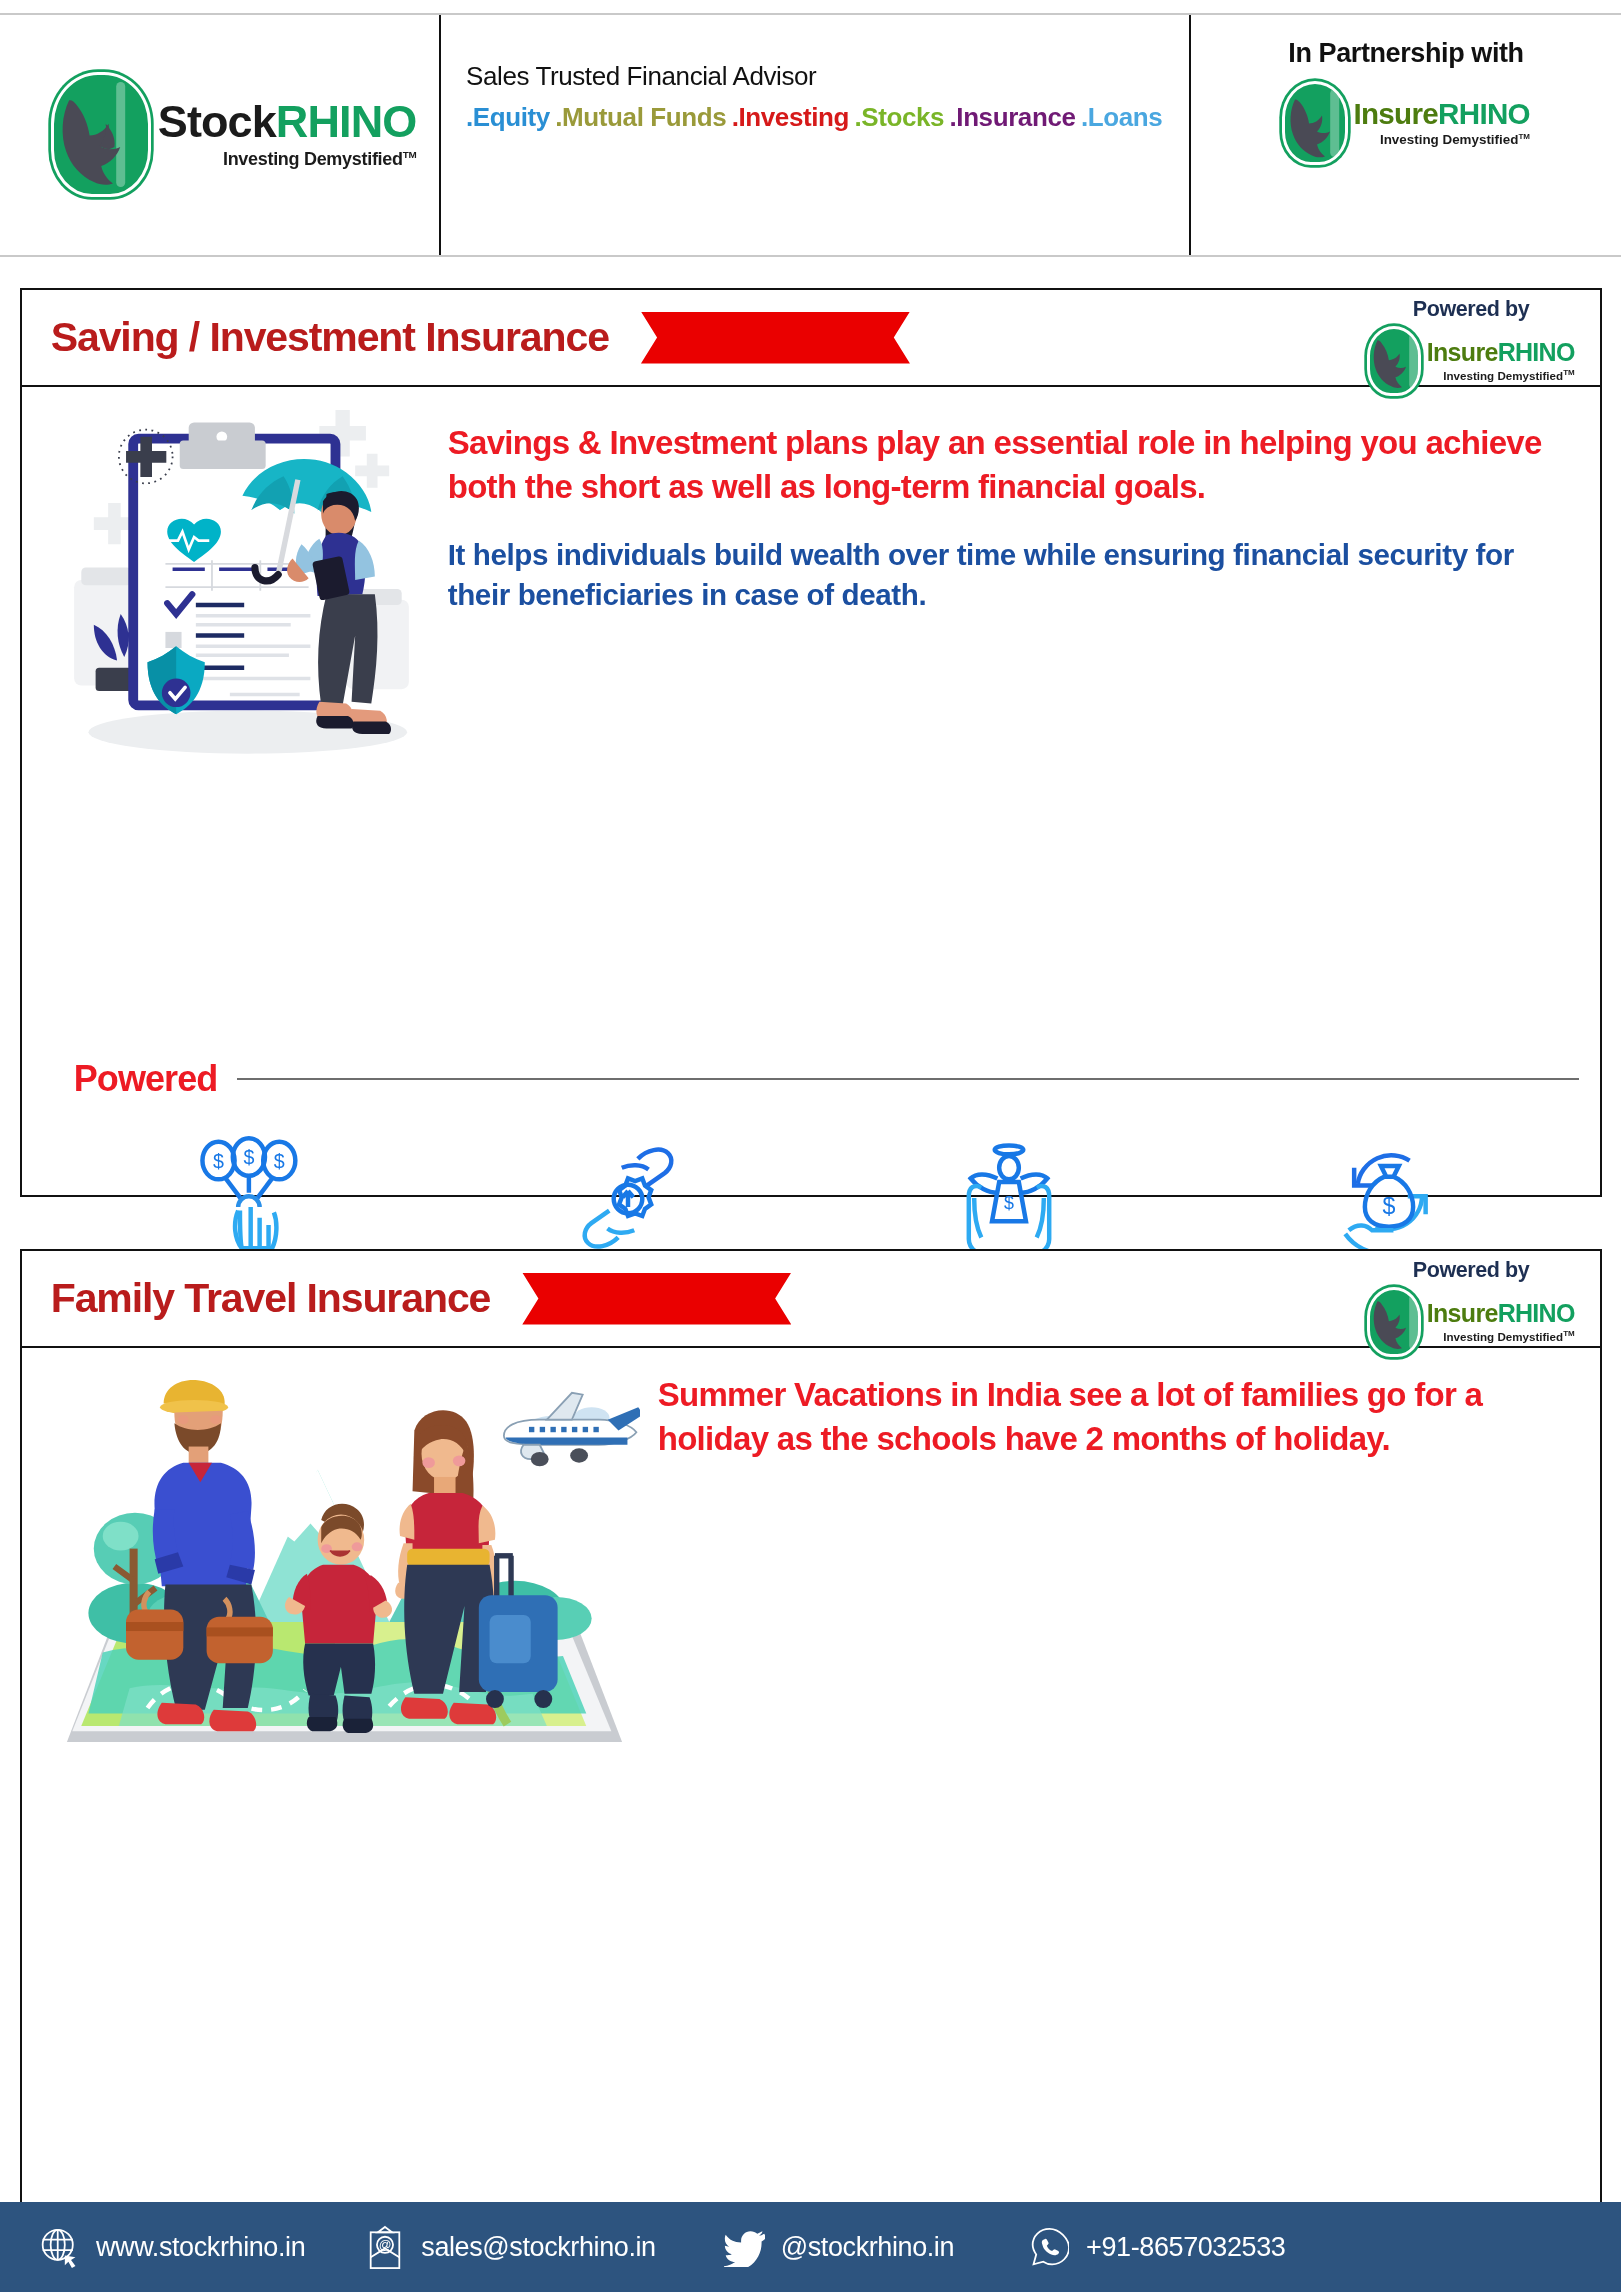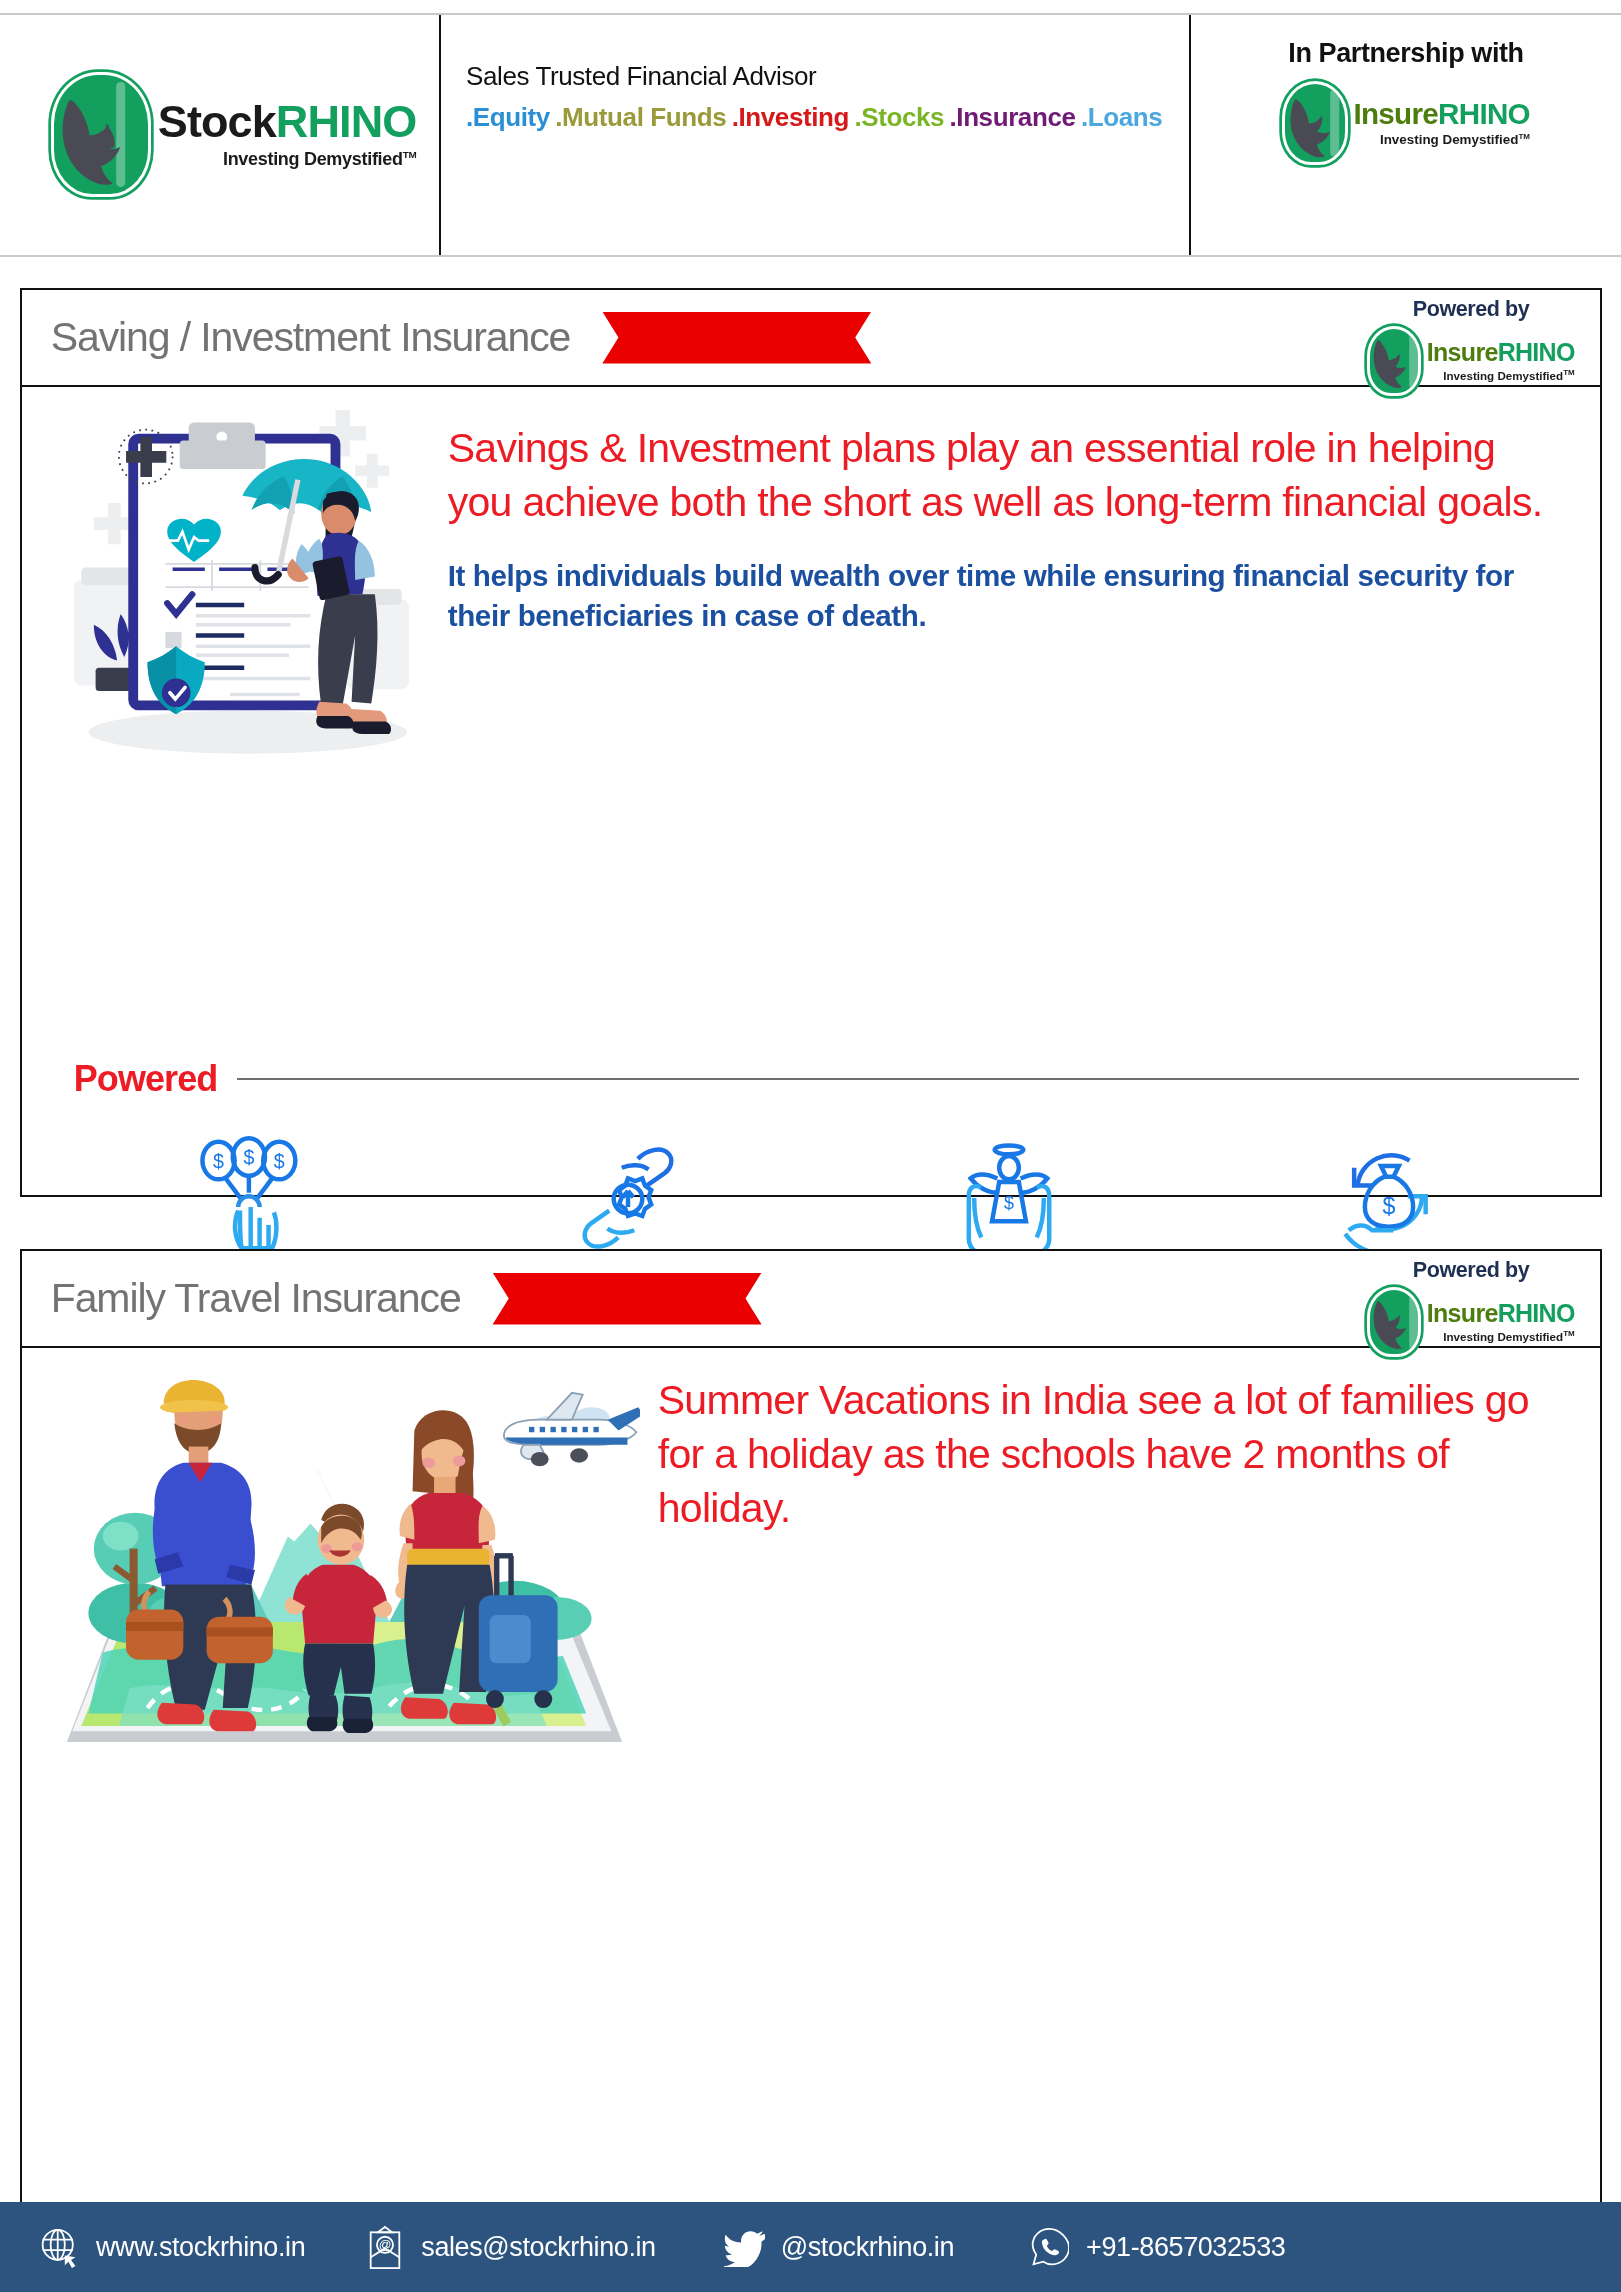"Saving / Investment Insurance" .card-head h2 { color: #737373 -> #b91c1c; font-weight: normal -> bold }
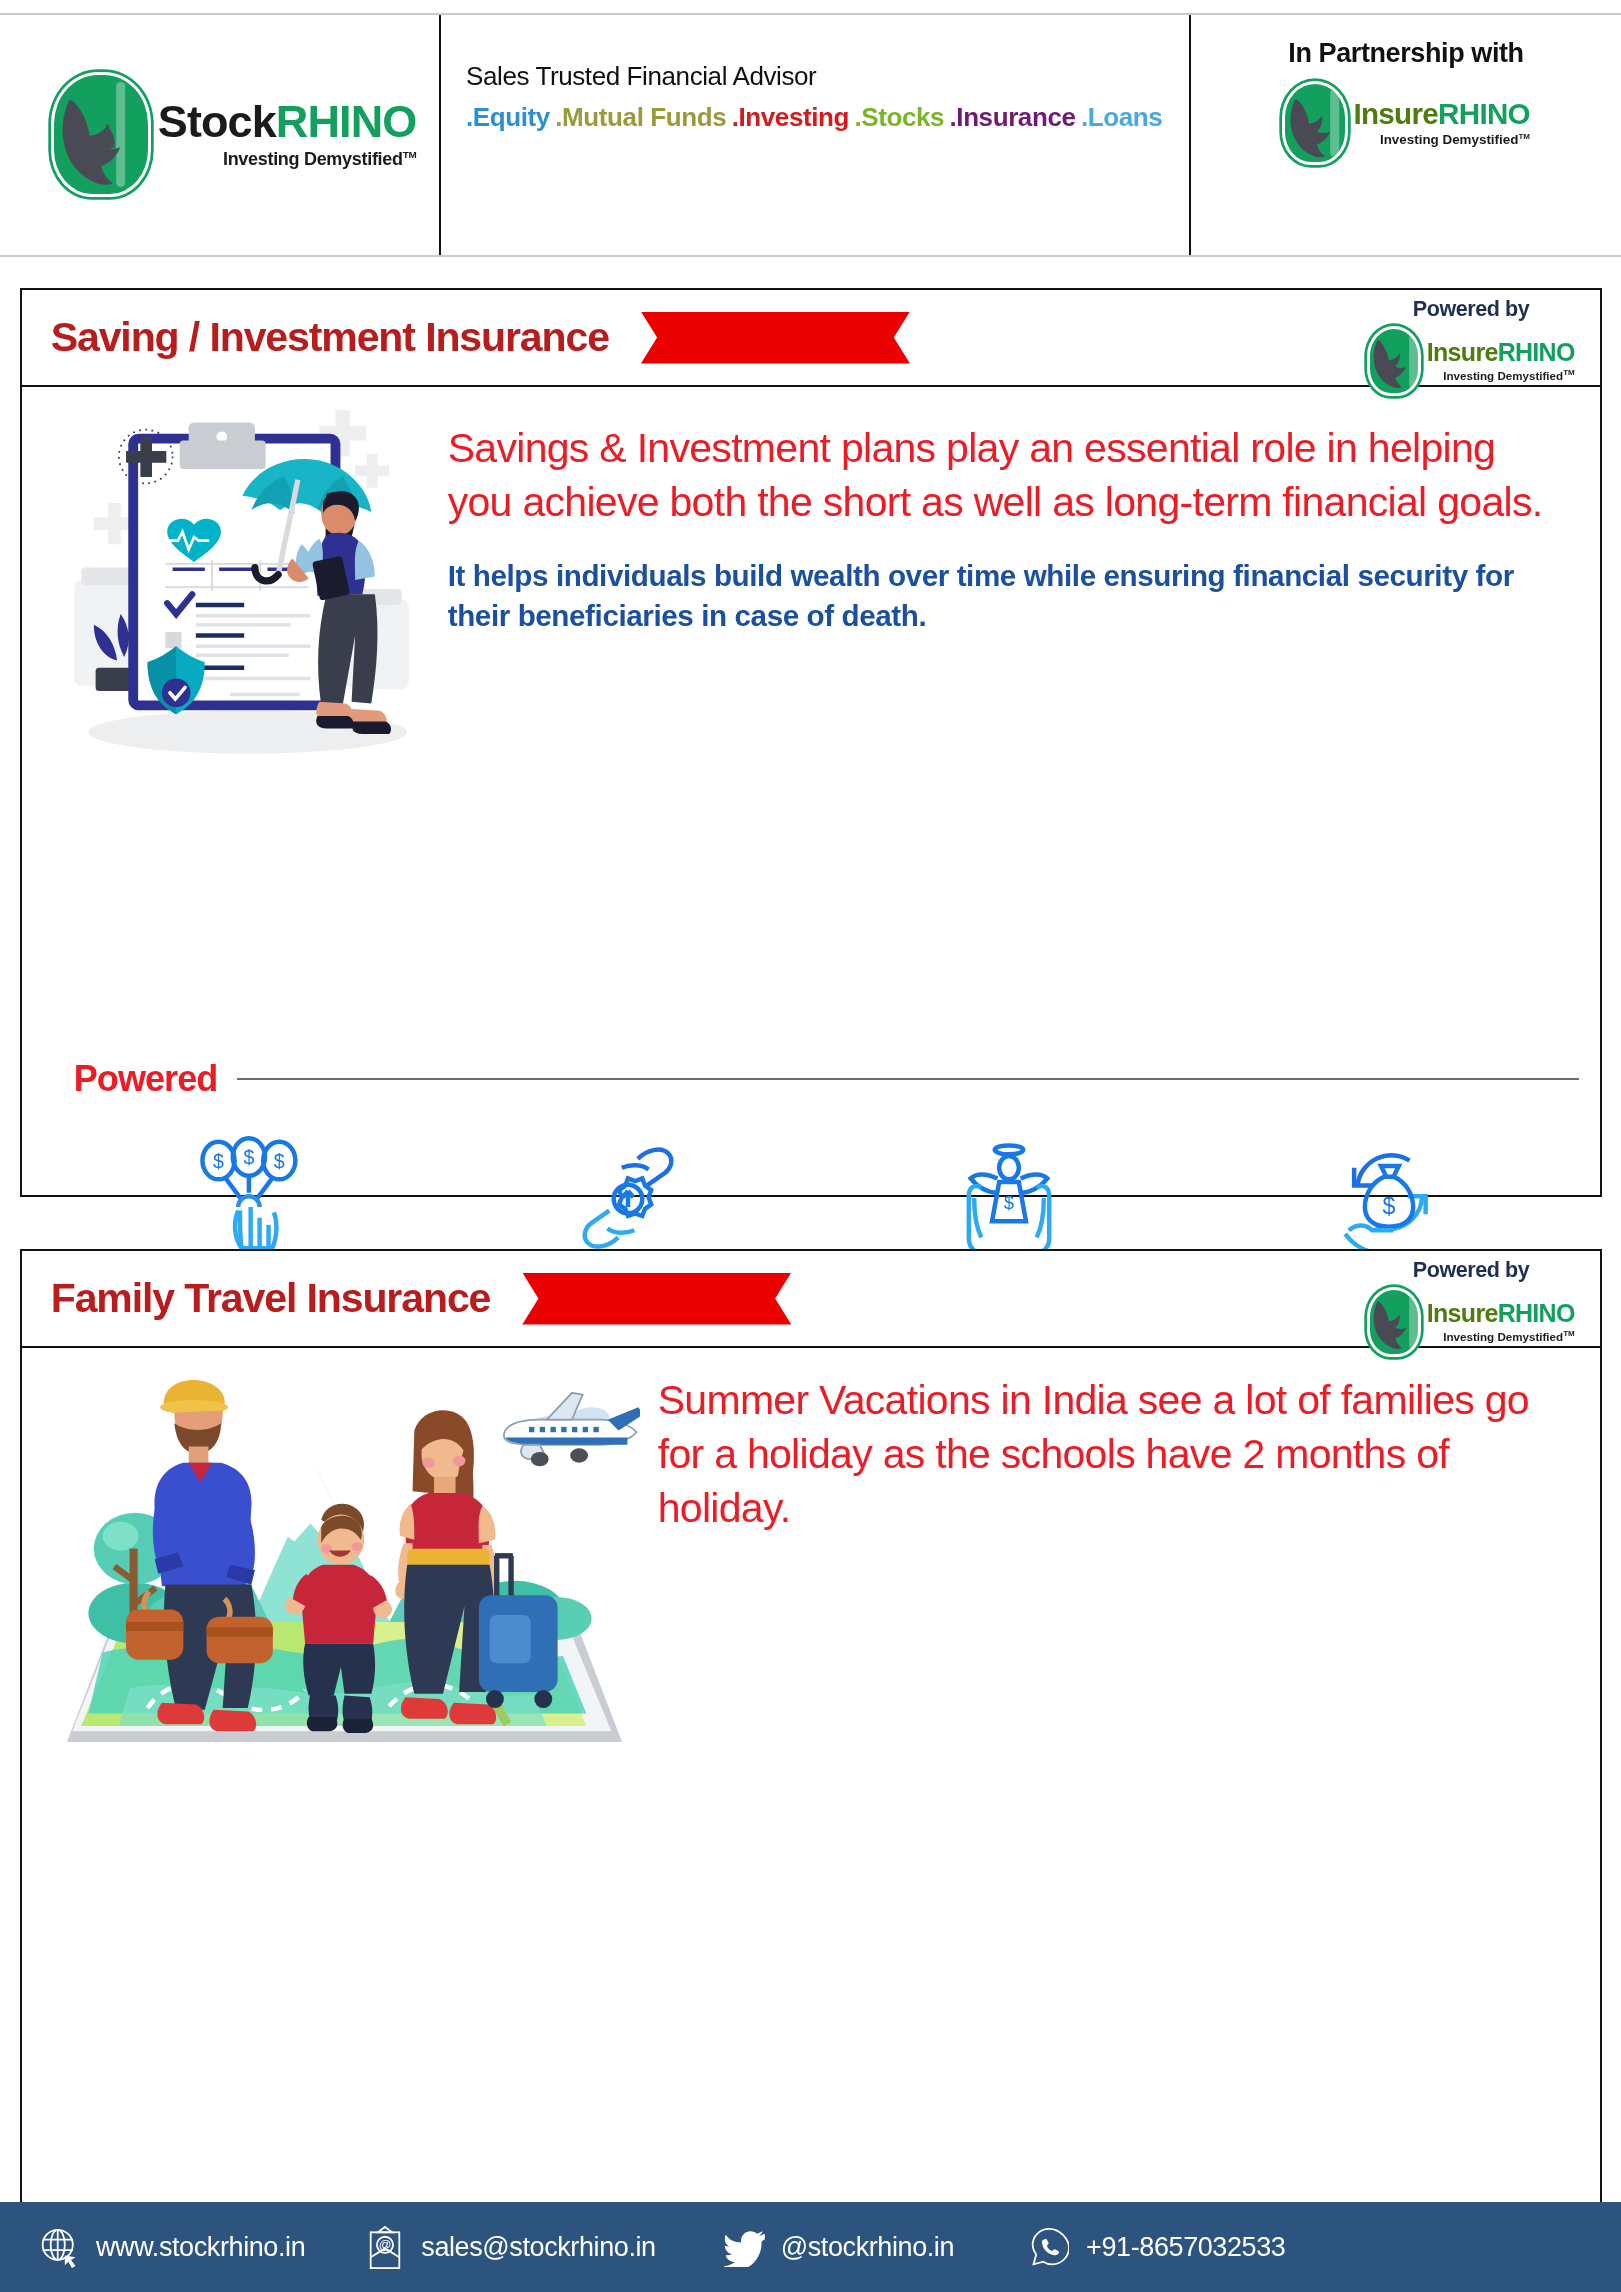"Savings & Investment plans play" .copy .lead { font-size: 41px -> 33px; font-weight: normal -> bold }
